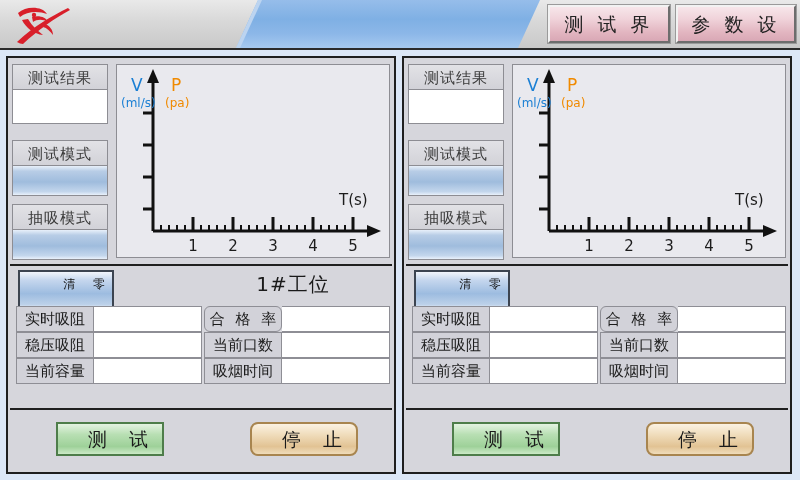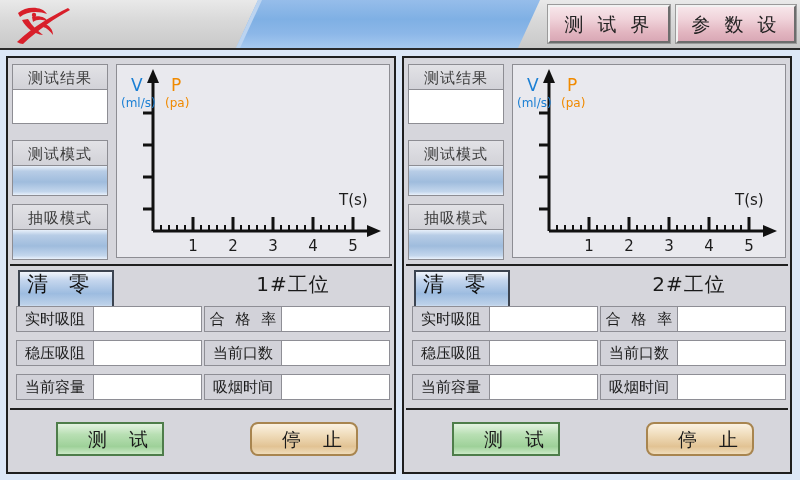"清 零" .clear-btn { font-size: 21px -> 12px; text-align: left -> right }
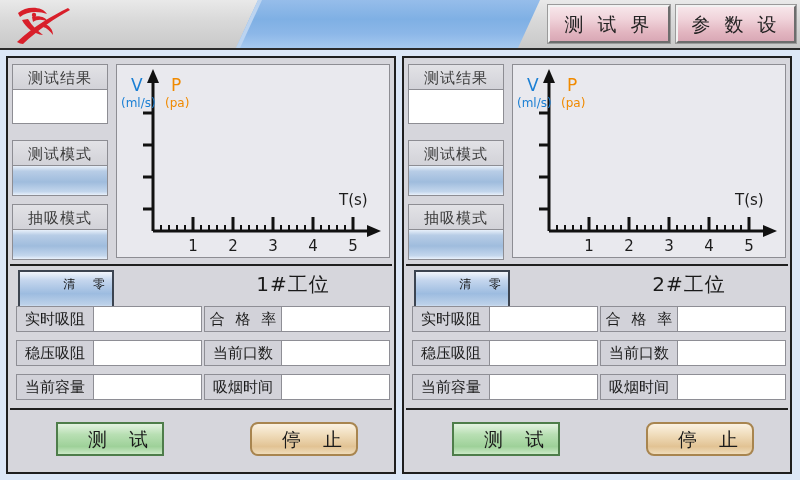"2#工位" div.station { html: <div>2#工位</div> -> none }
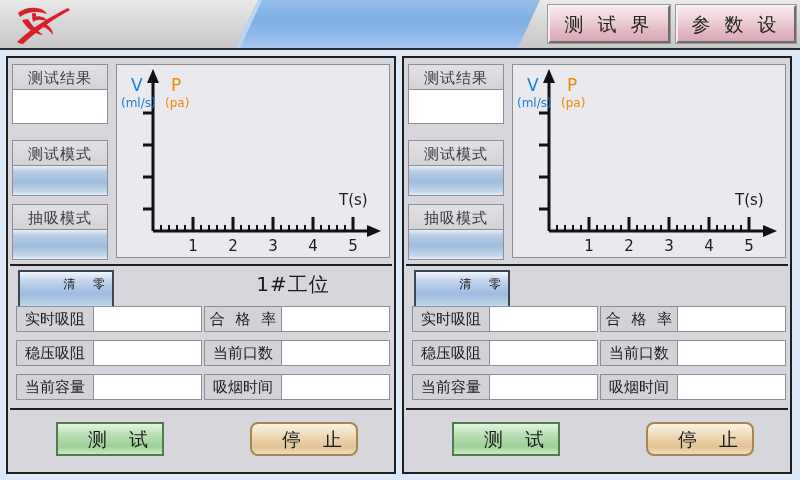"实时吸阻" .frow { margin-bottom: 8px -> 0 }
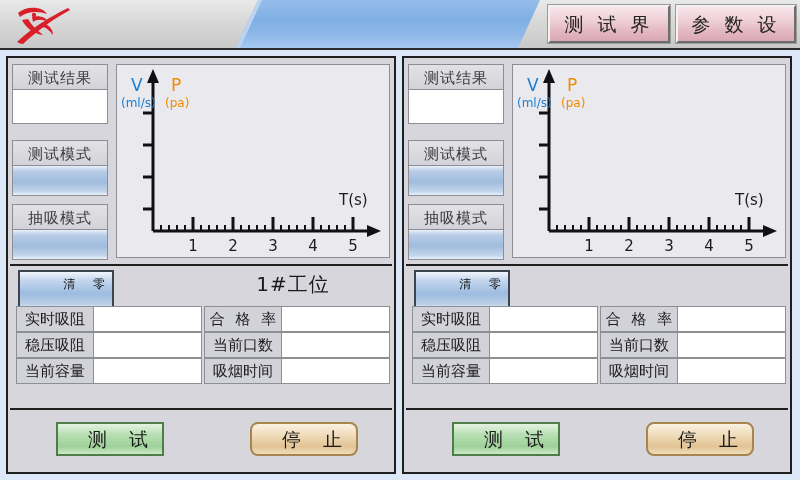"合 格 率" .flabel.wide { border-radius: none -> 6px }
